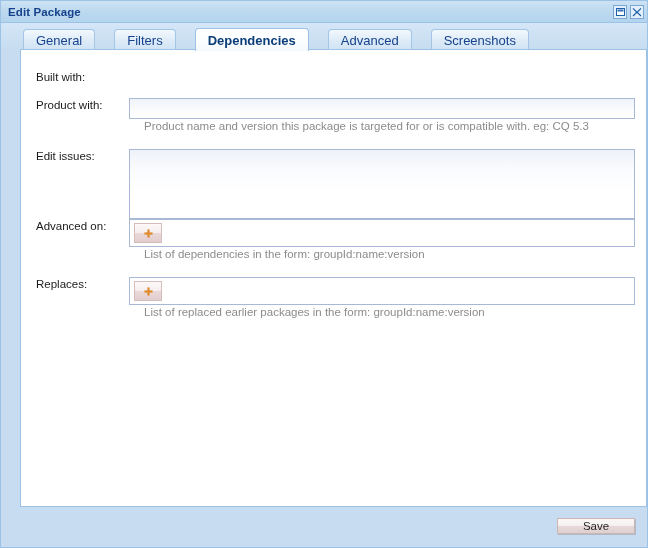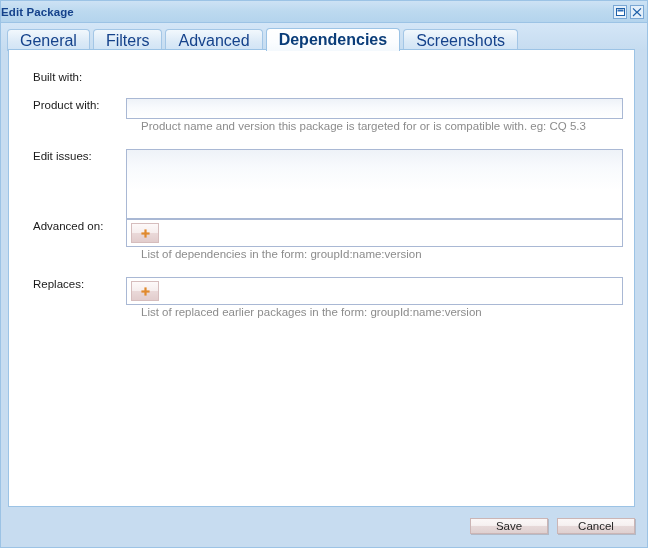"Edit Package" .title-text { margin-left: none -> 7px }
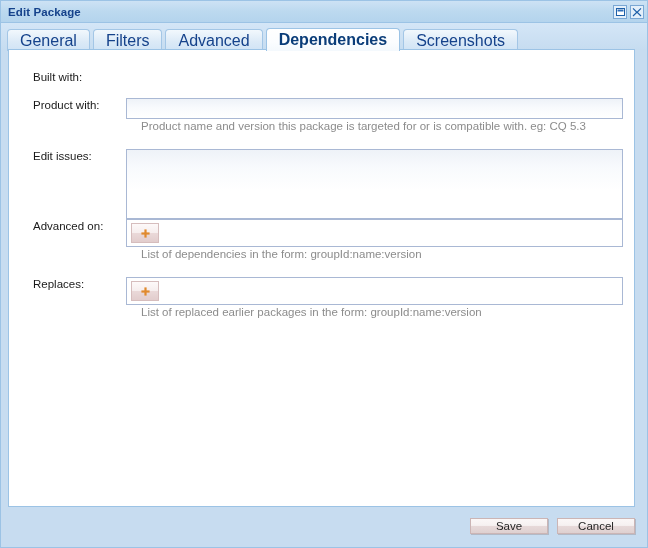"General" .tab { font-size: 16px -> 13px; margin-left: none -> 16px }
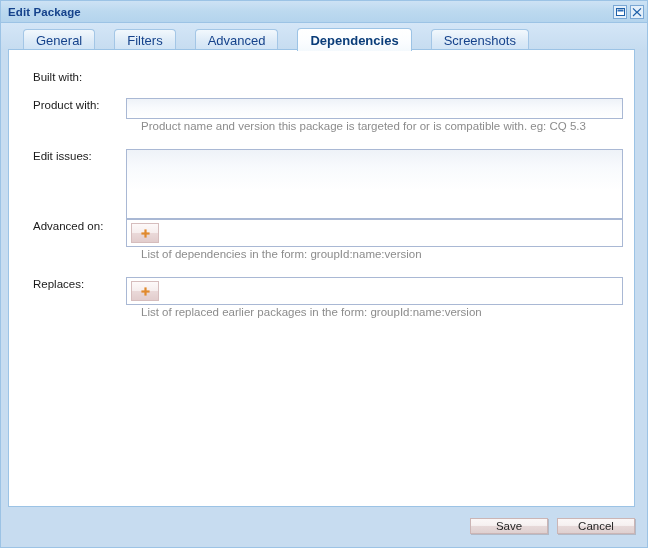"Advanced" div.tab { order: before "Dependencies" -> after "Dependencies" }
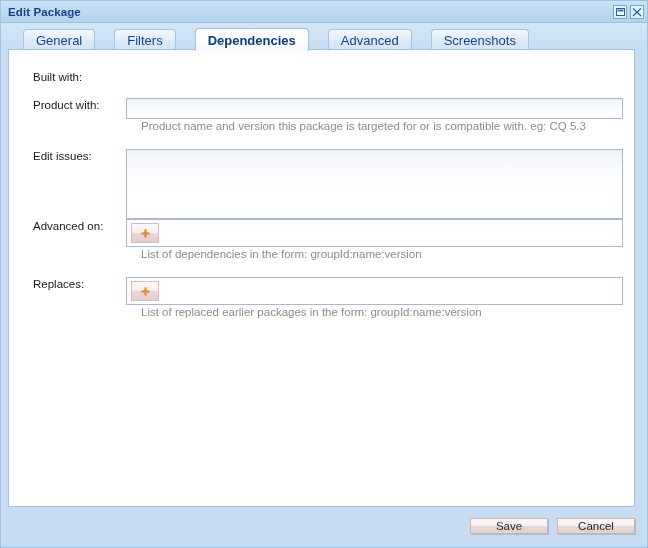"Built with:" .content { left: 7px -> 19px; padding-left: 9px -> none }
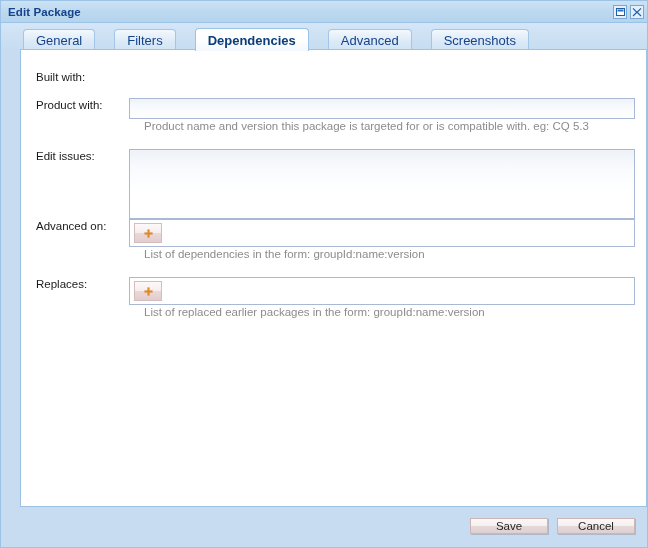"Cancel" button.btn { html: <button>Cancel</button> -> none }
